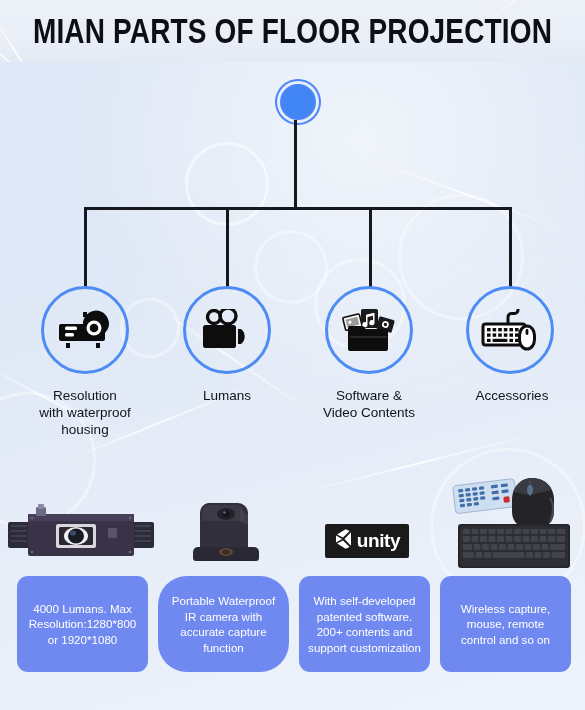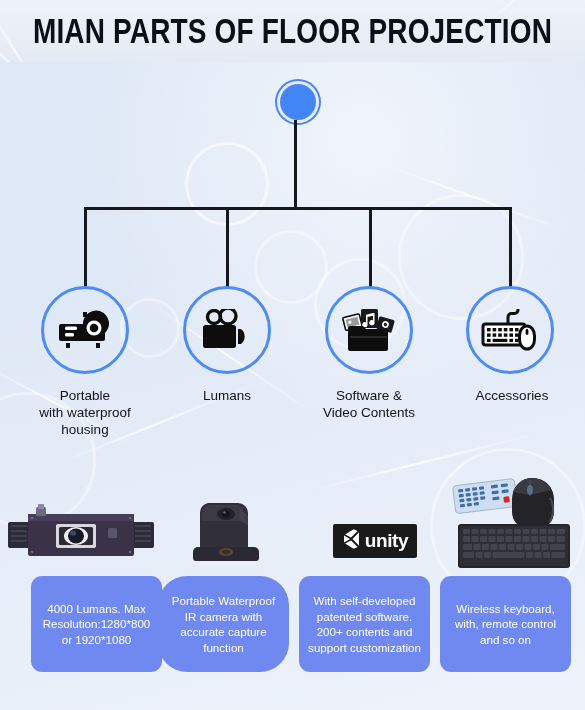"Portable" div { text: Portable -> Resolution }
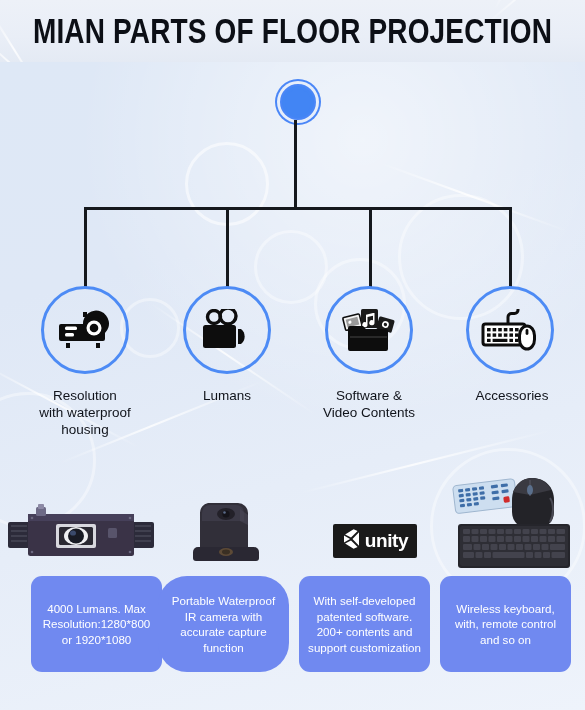"unity" .unity-logo { margin-left: 8px -> none }
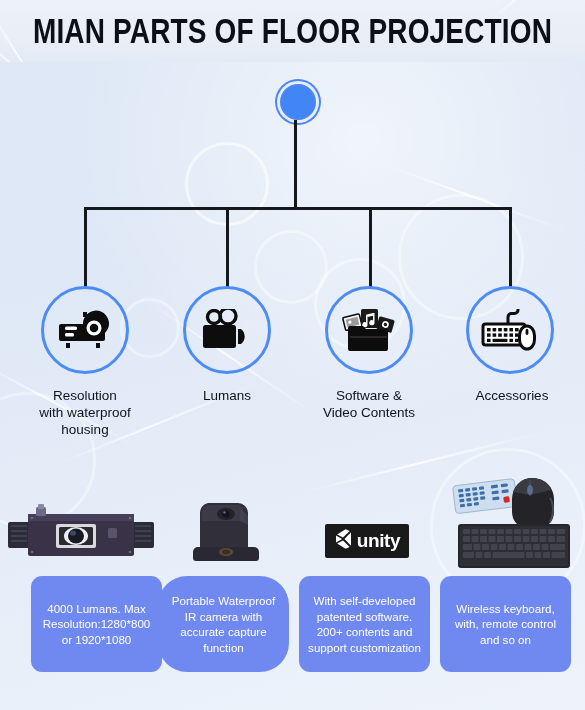"4000 Lumans. Max Resolution:1280*800 or" div.card { left: 31px -> 17px }
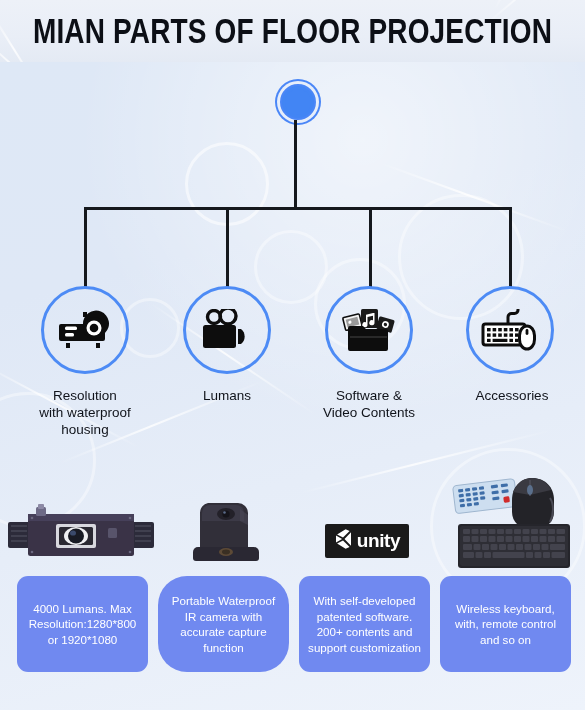"Wireless keyboard, with, remote control" div.card-text { text: keyboard, with -> capture, mouse }
